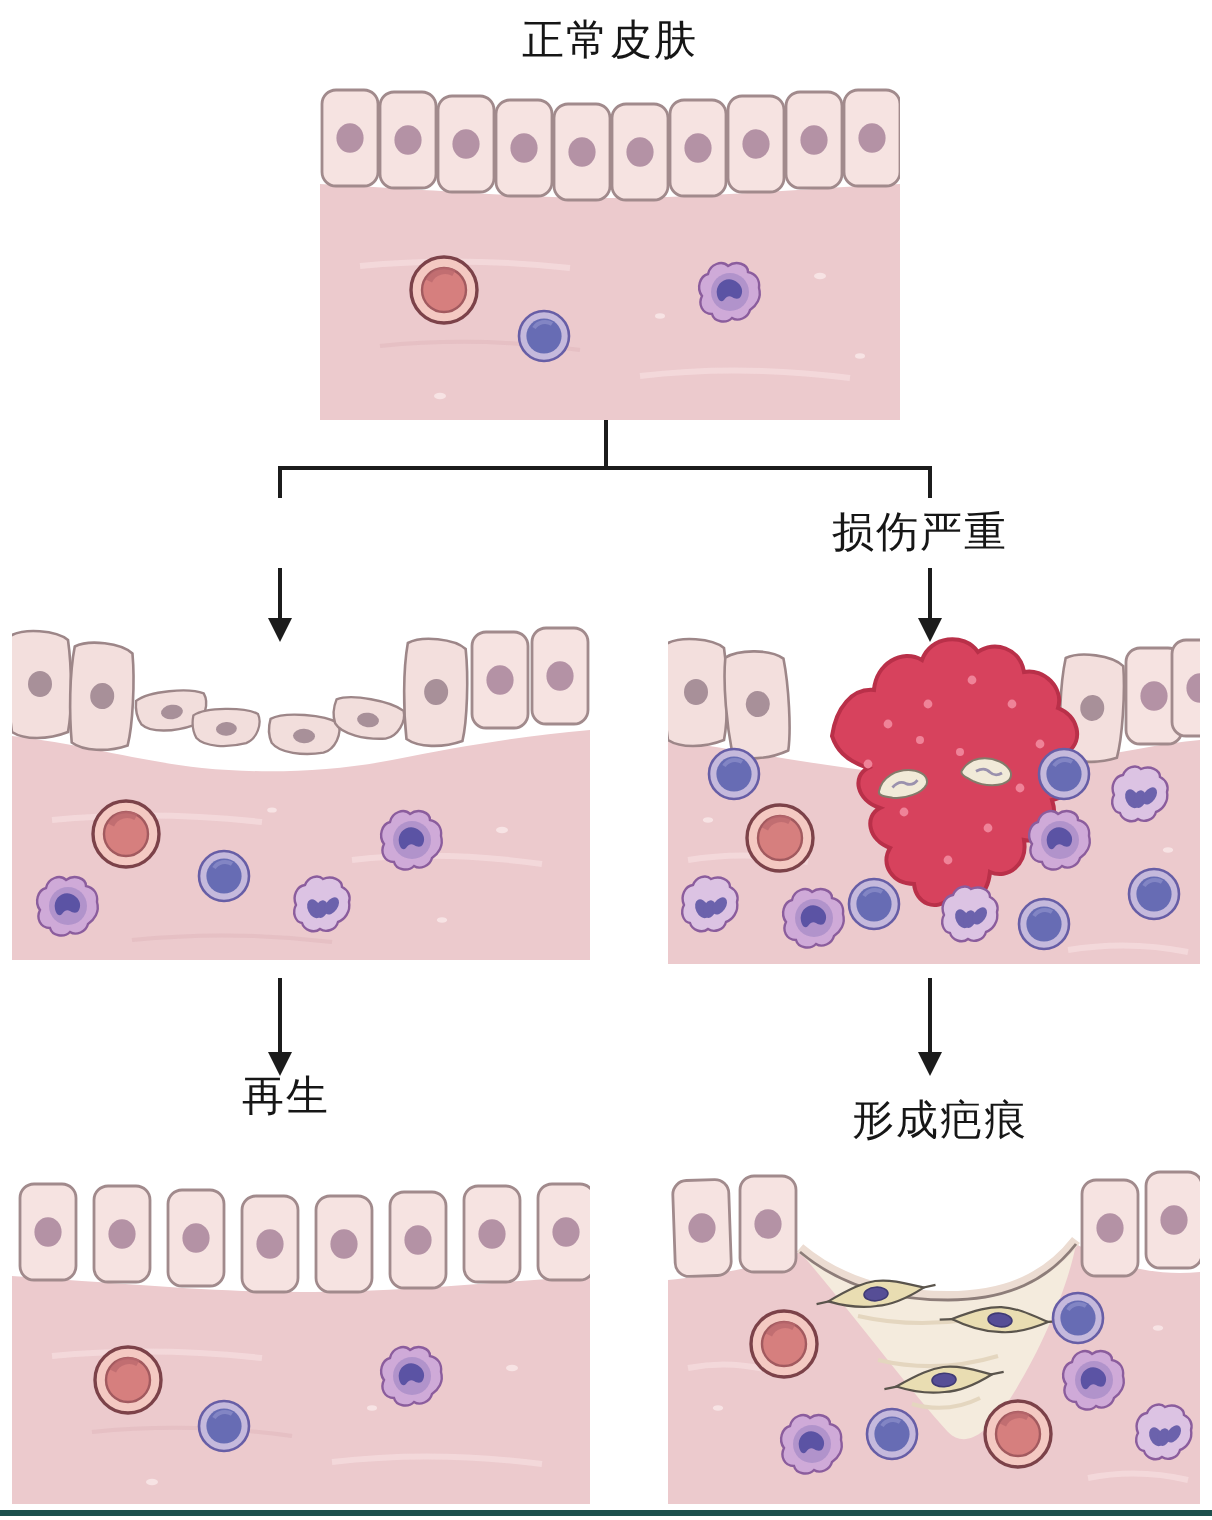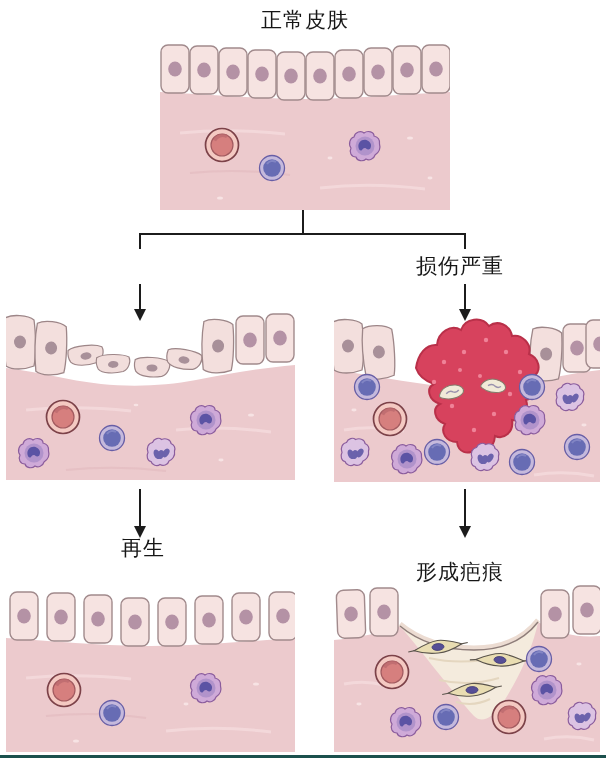"形成疤痕" div.lbl { left: 460px -> 470px; margin-top: 12px -> none }
